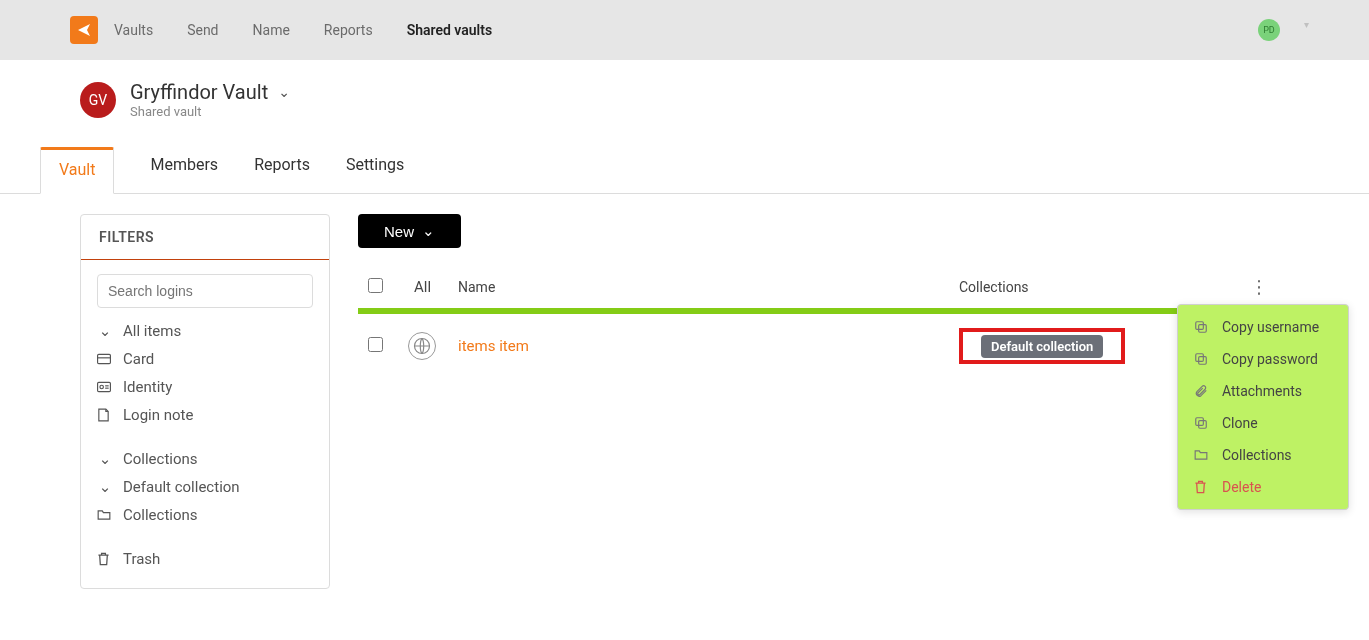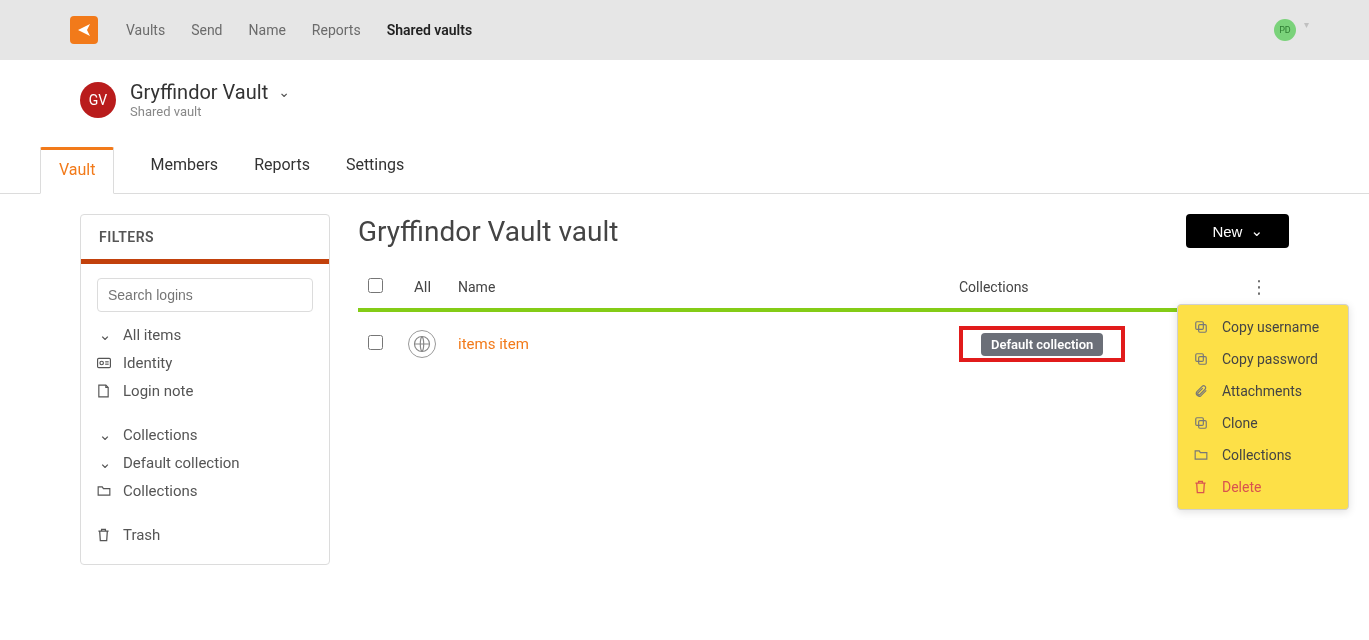"Vaults" .topnav { gap: 26px -> 34px; margin-left: 28px -> 16px }
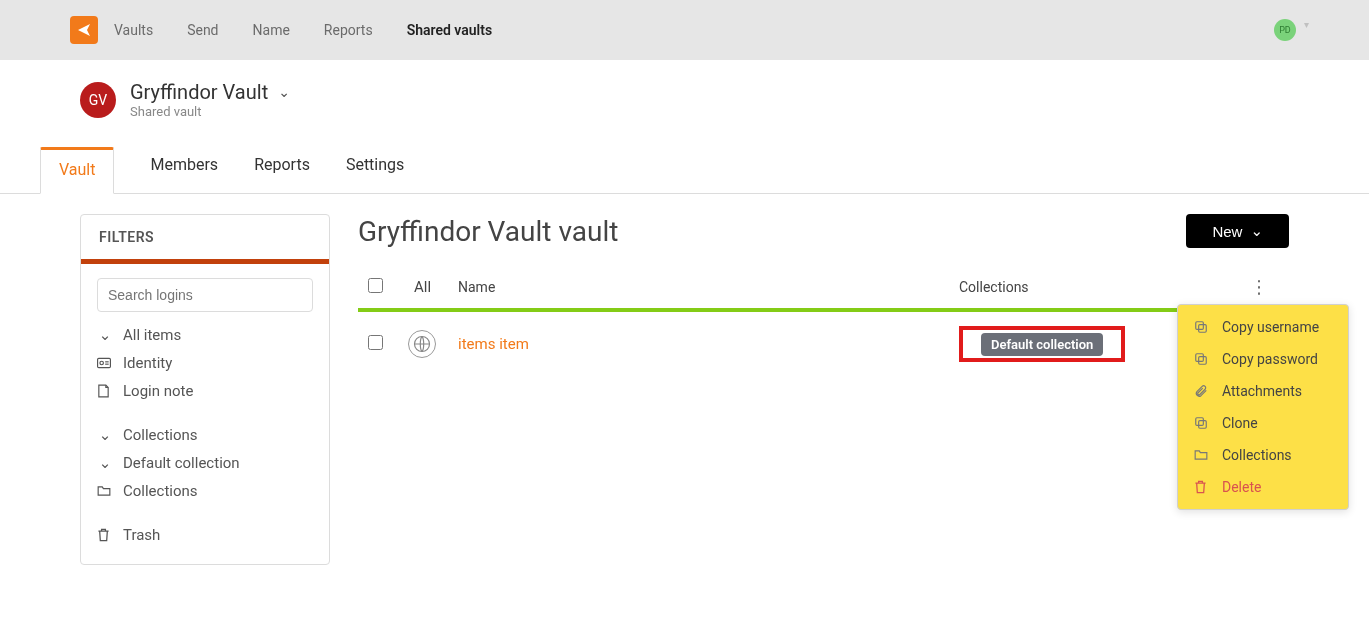"PD" .userarea { gap: 8px -> 24px }
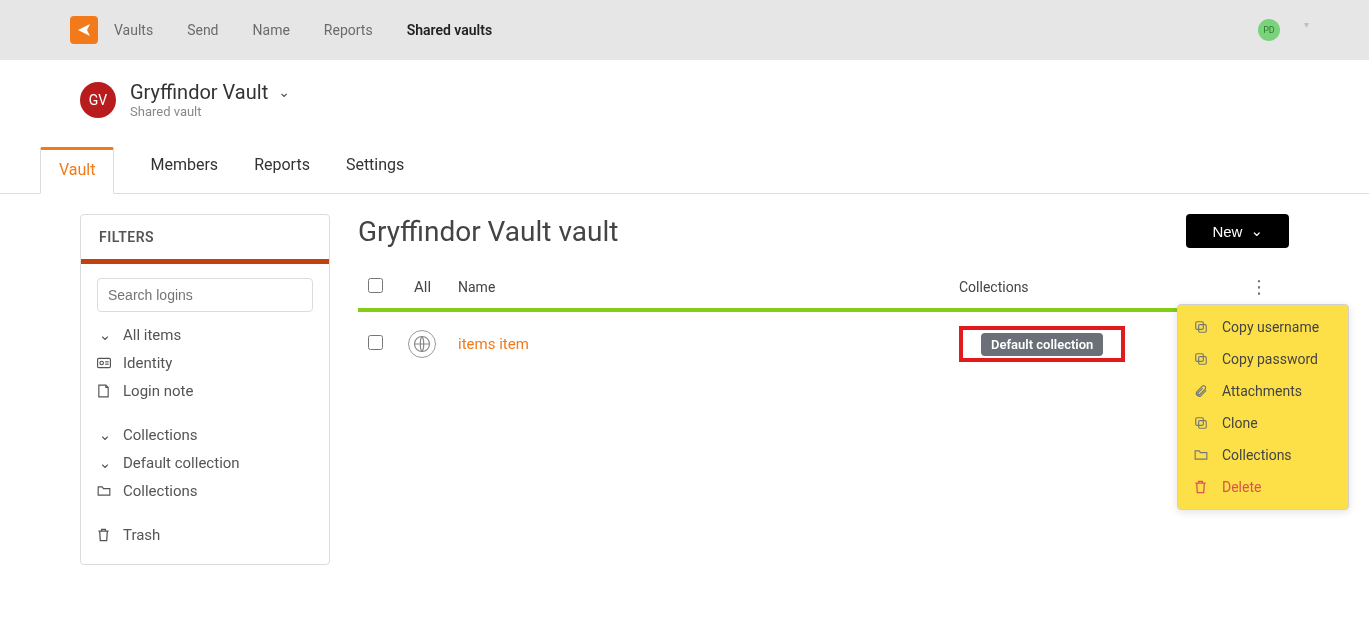"FILTERS" .sidebar-title { border-bottom: 5px solid #c2410c -> 1px solid #c2410c }
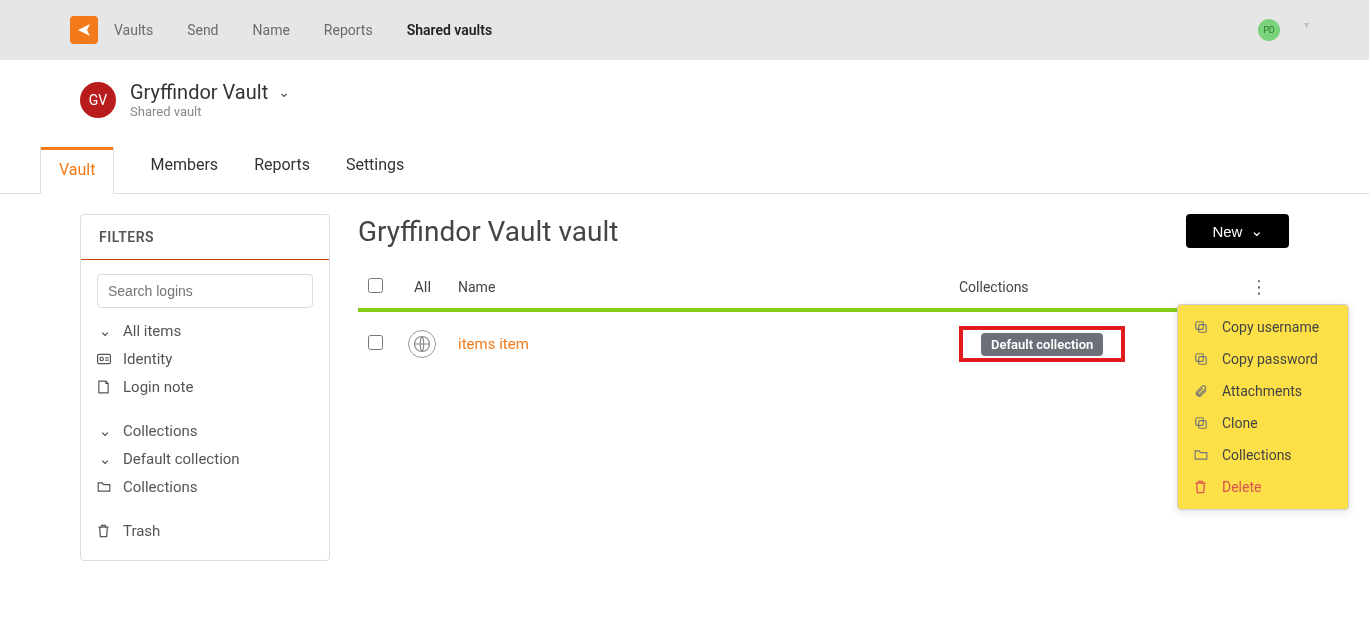"Gryffindor Vault vault" h1.main-title { html: <h1>Gryffindor Vault vault</h1> -> none }
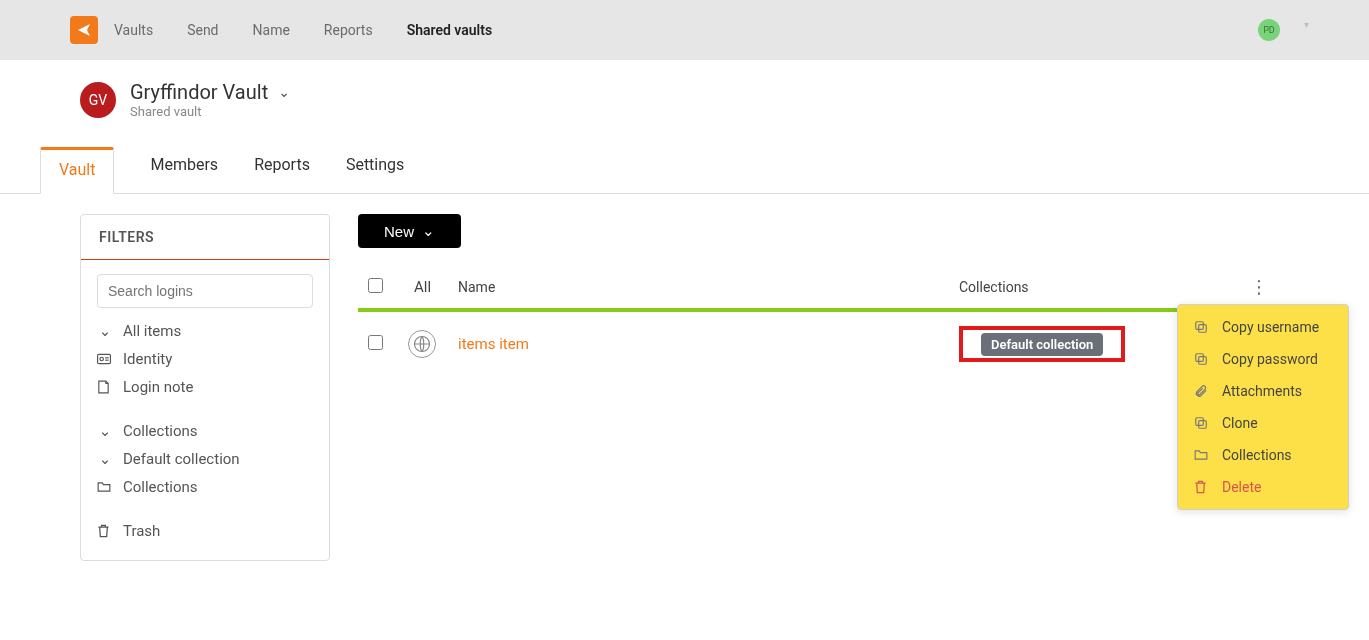"All" .thead { border-bottom: 4px solid #84cc16 -> 6px solid #84cc16 }
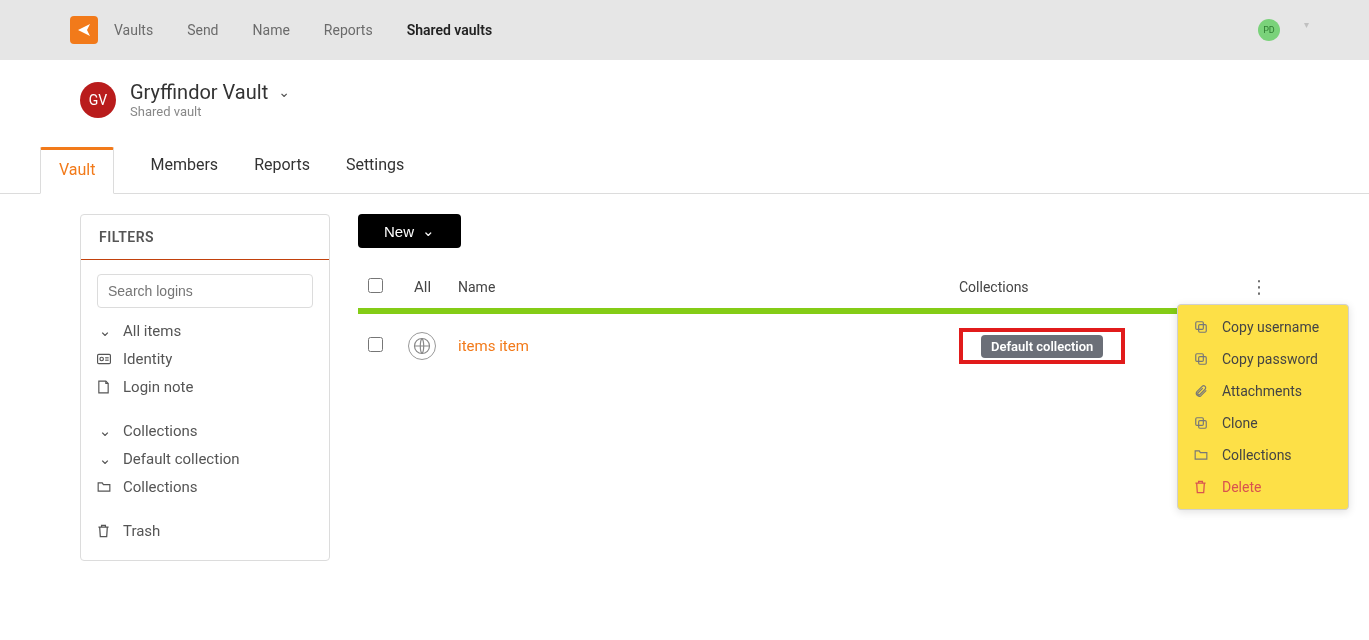"Copy username" .context-menu { background: #fde047 -> #bef264 }
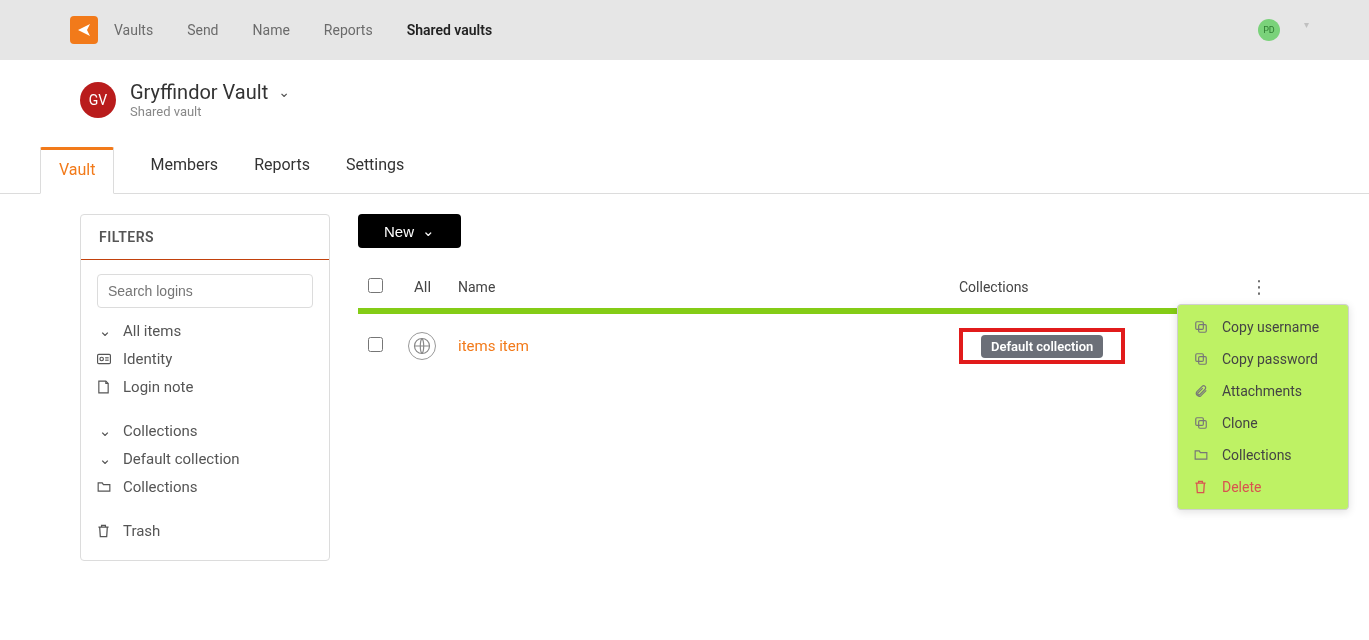"Card" div.filter-item { html: none -> <div> <span> <svg> <rect></rect> <line></line> </svg> </span> <span>Card</span> </div> }
